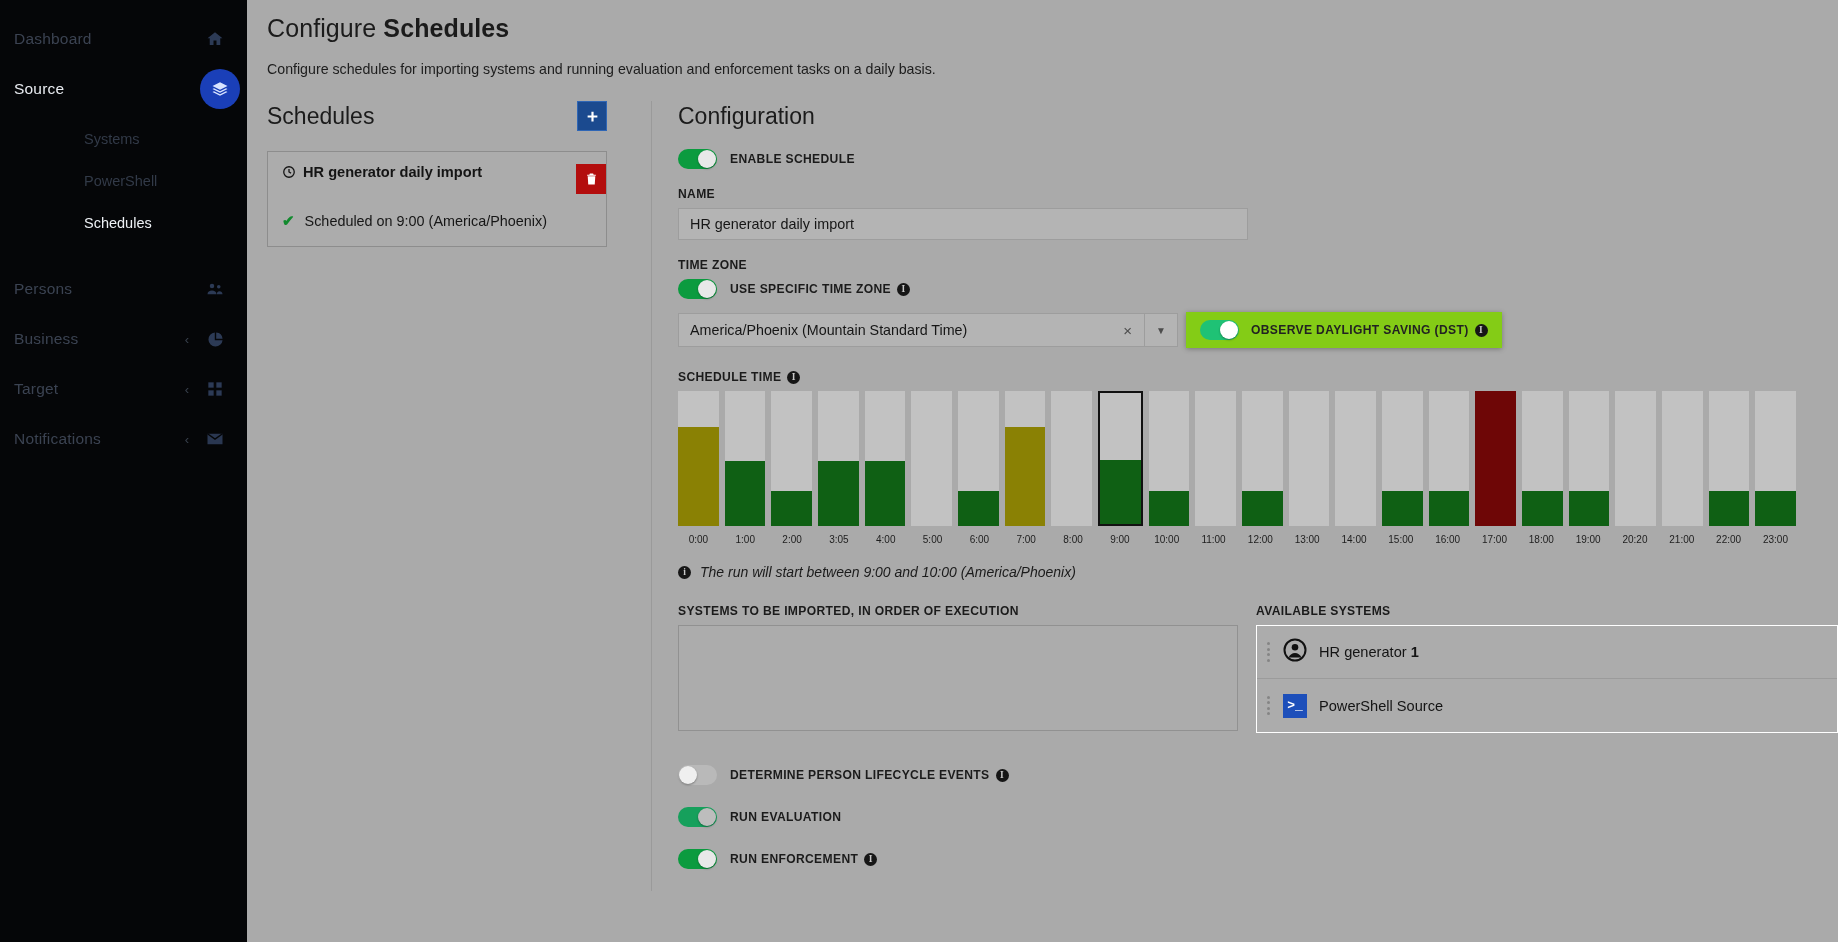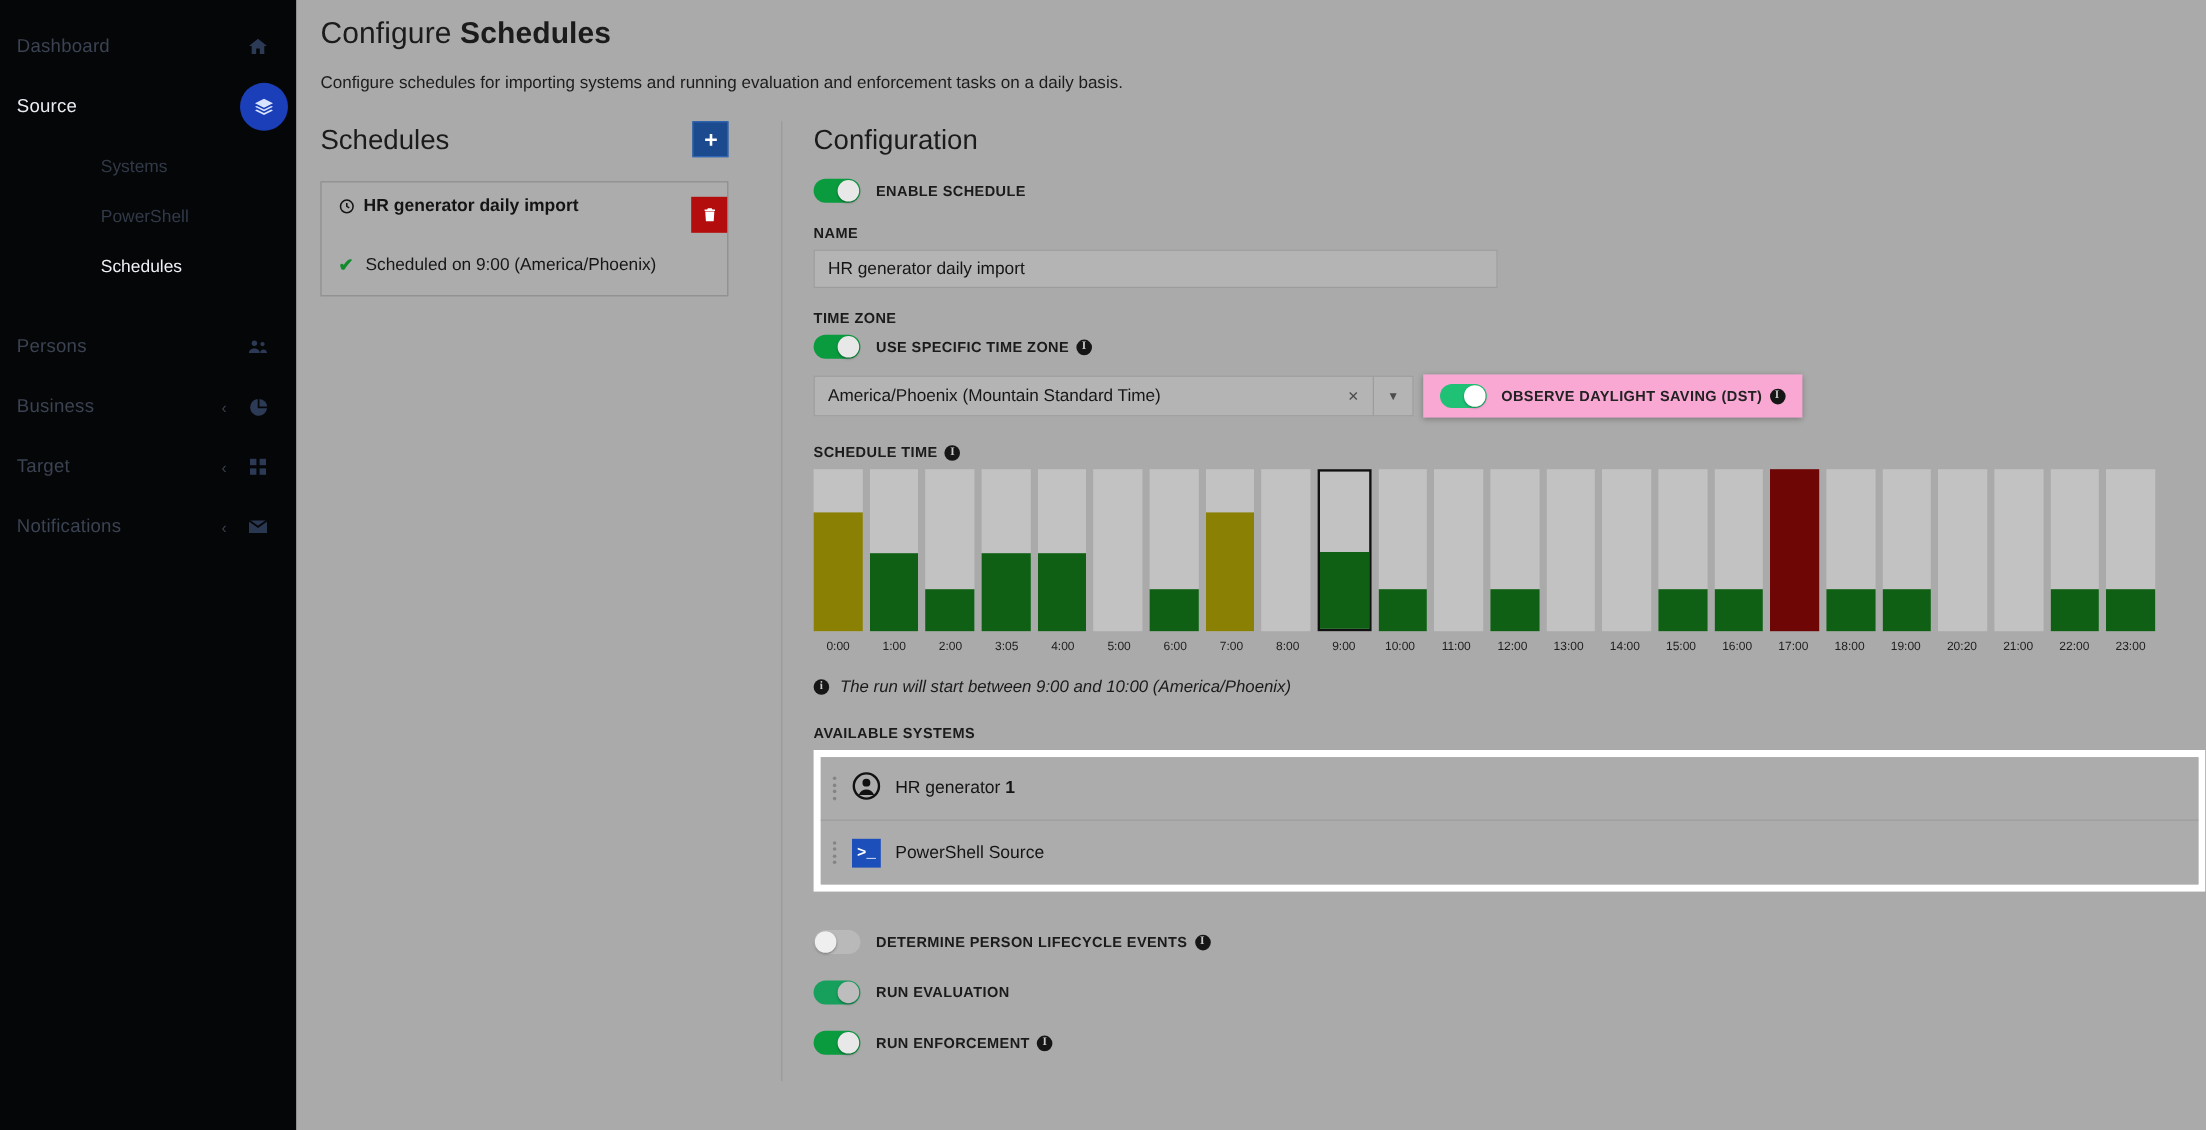"OBSERVE DAYLIGHT SAVING (DST)" .dst-card { background: #f9a8d4 -> #84cc16 }
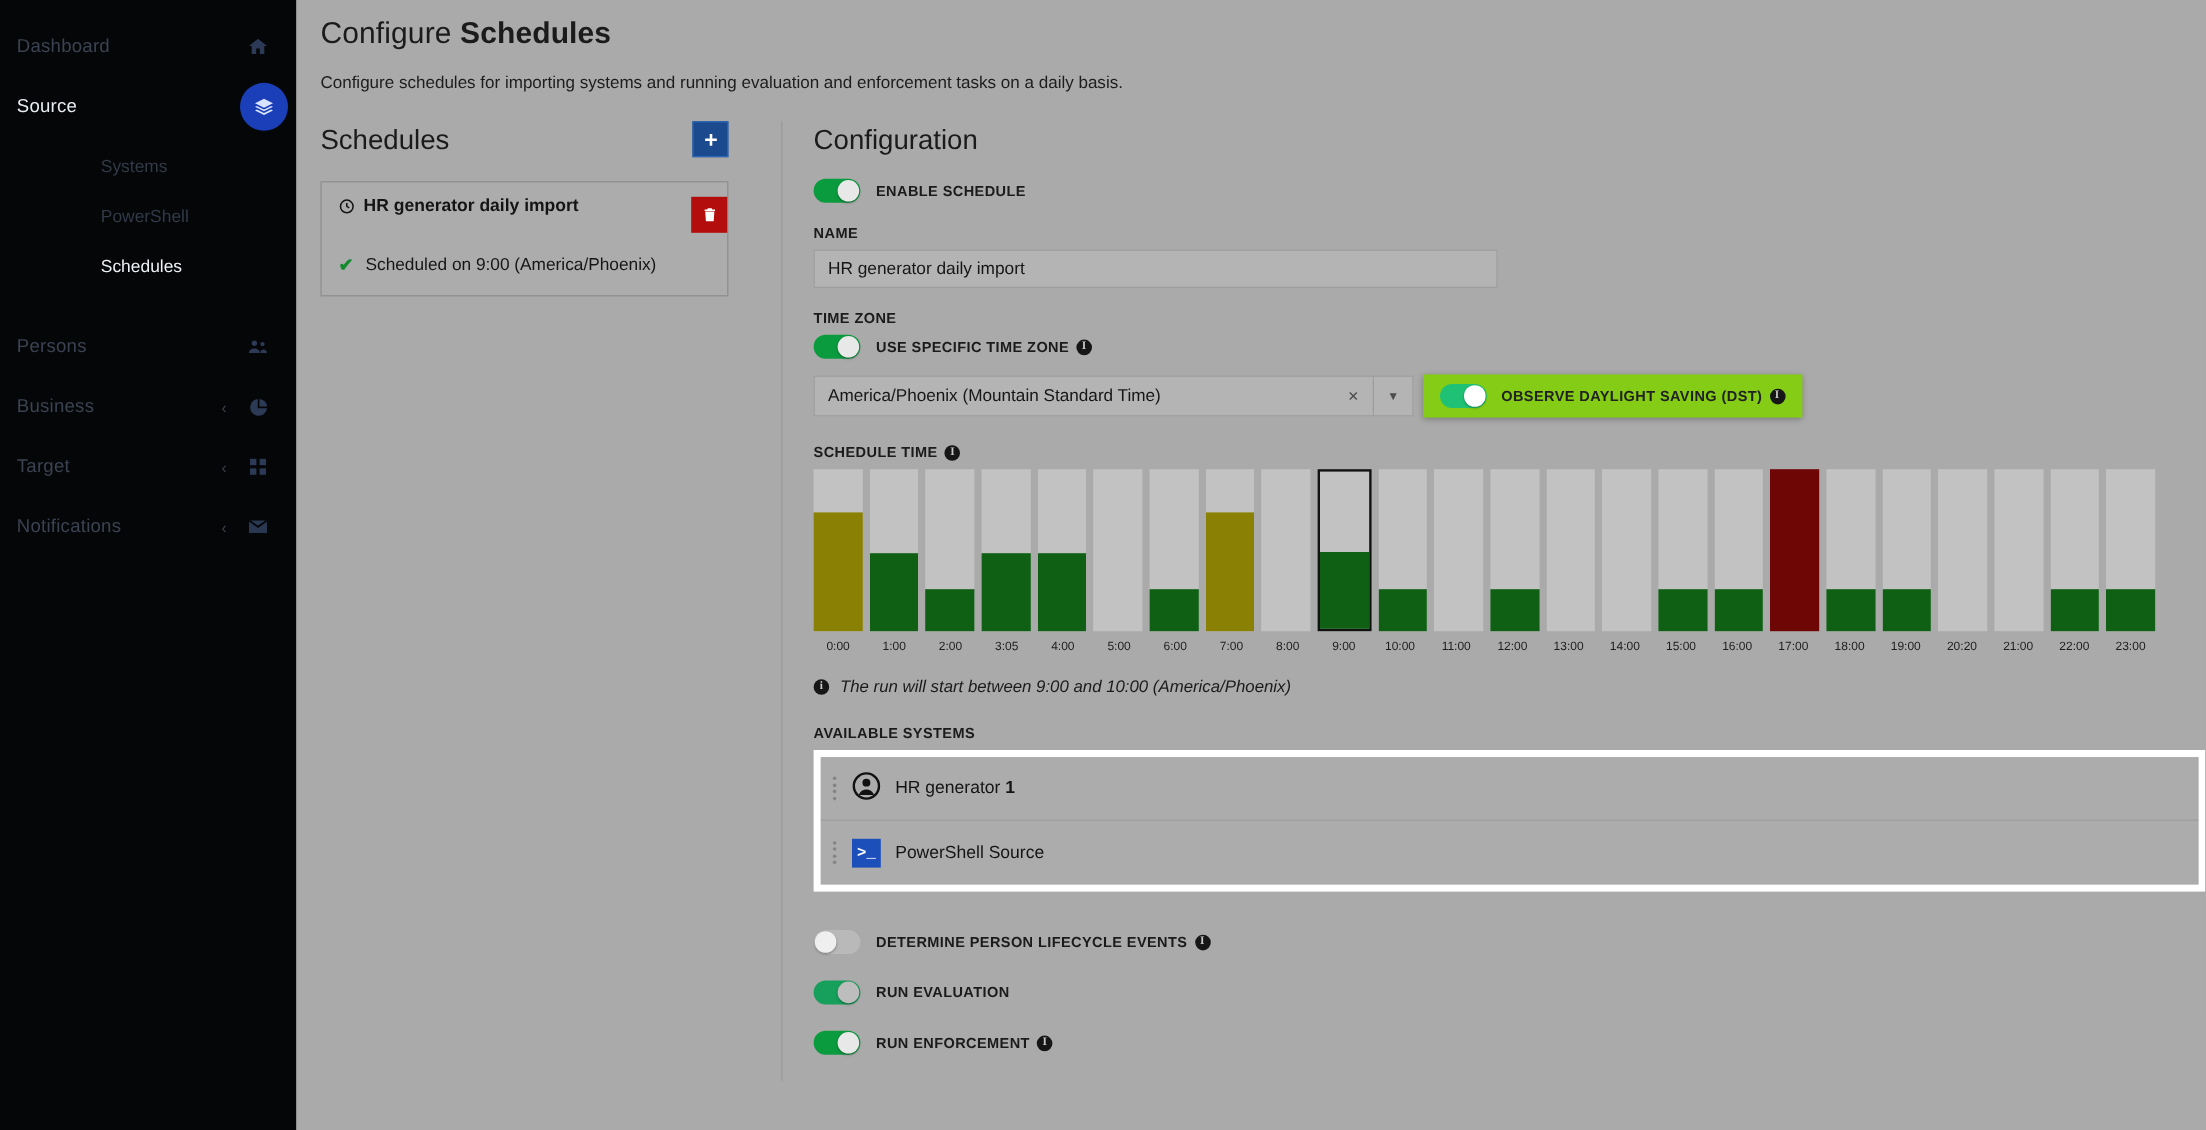"SYSTEMS TO BE IMPORTED, IN" div.sys-left { html: none -> <div> <div>Systems to be imported, in order of execution</div> <div></div> </div> }
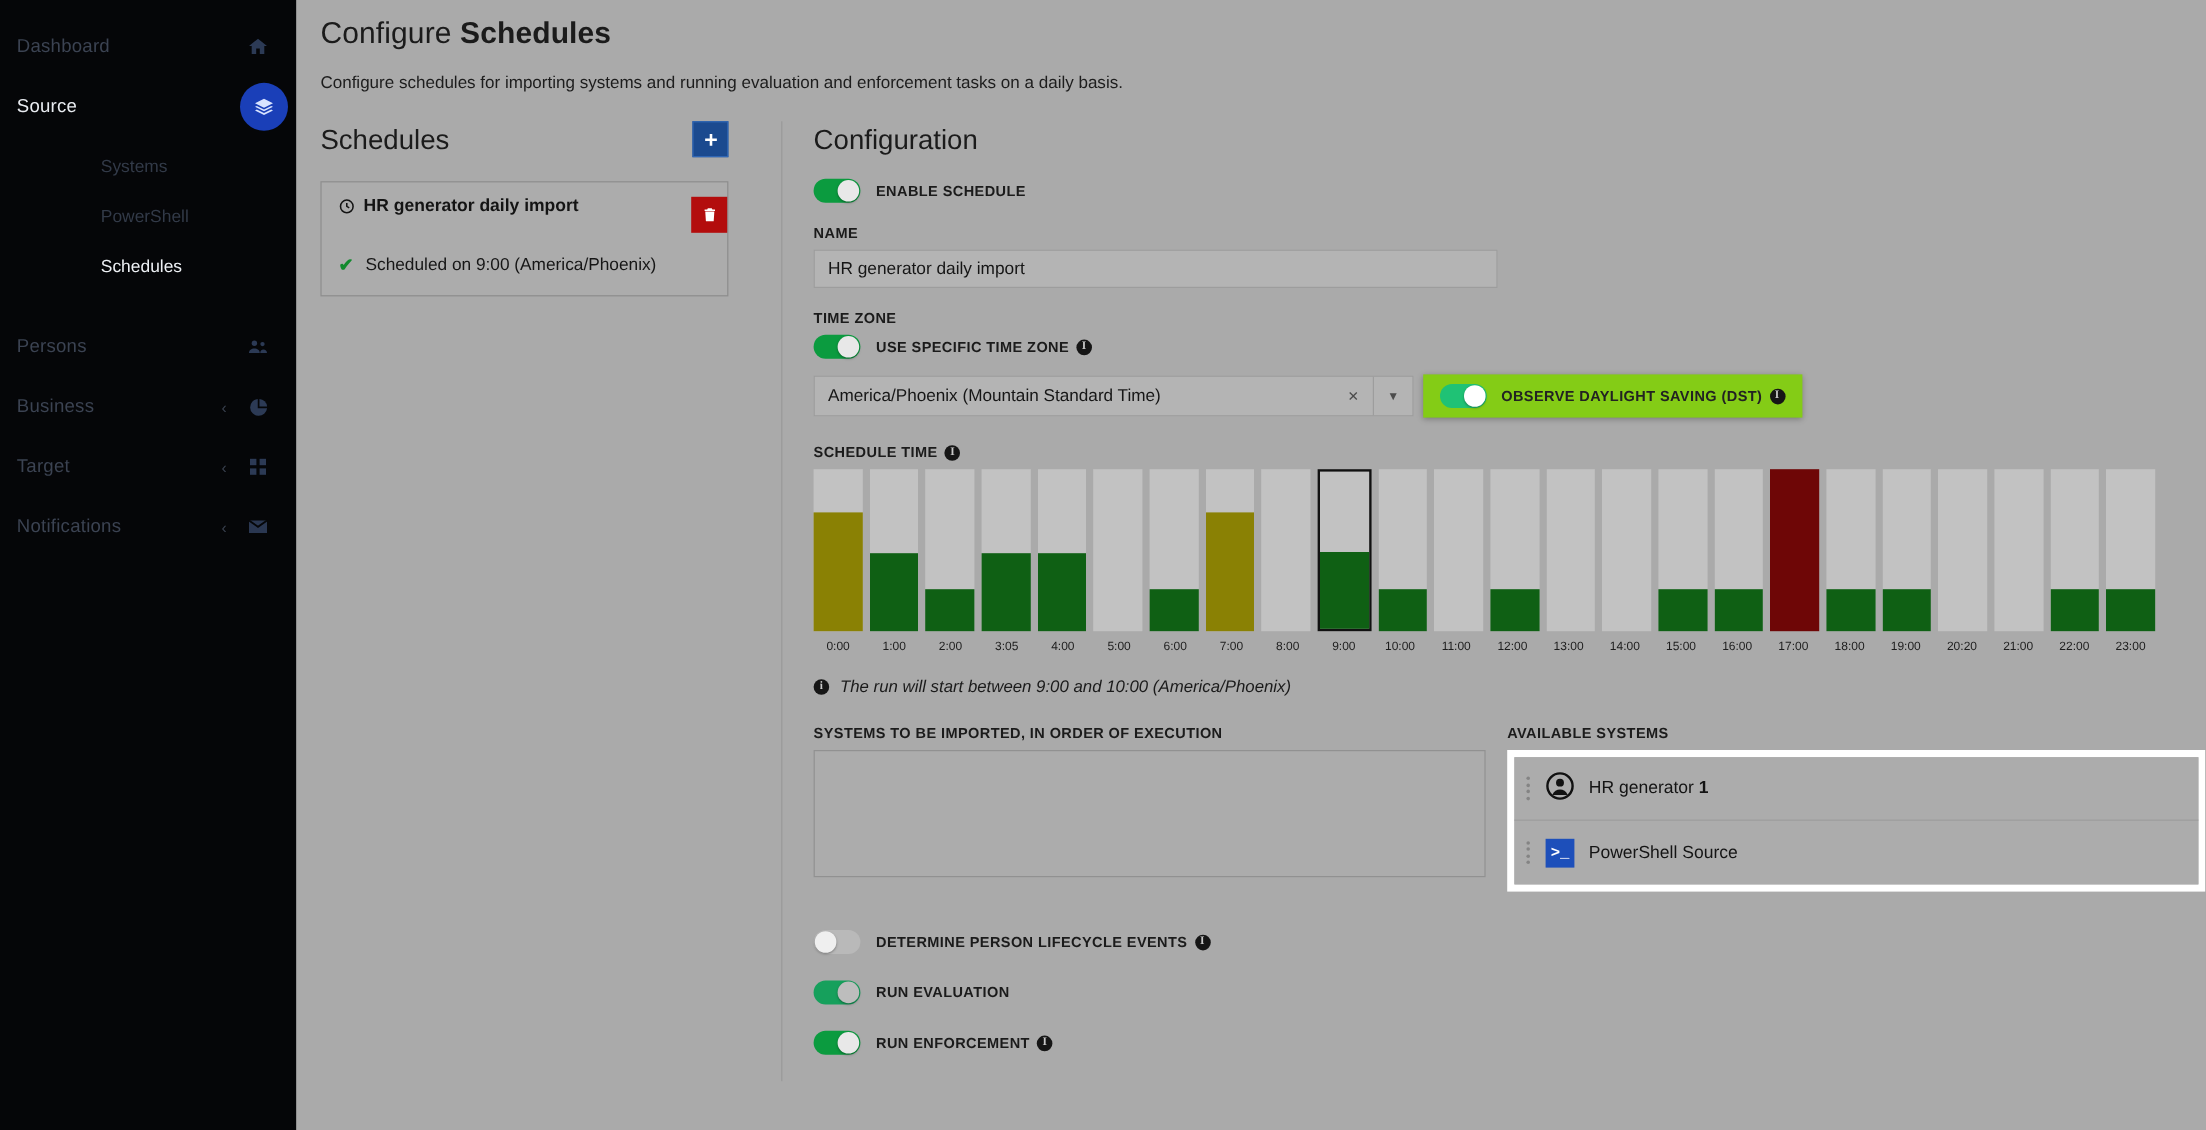"HR generator 1" .sys-list { border: 6px solid #ffffff -> 1px solid #ffffff }
